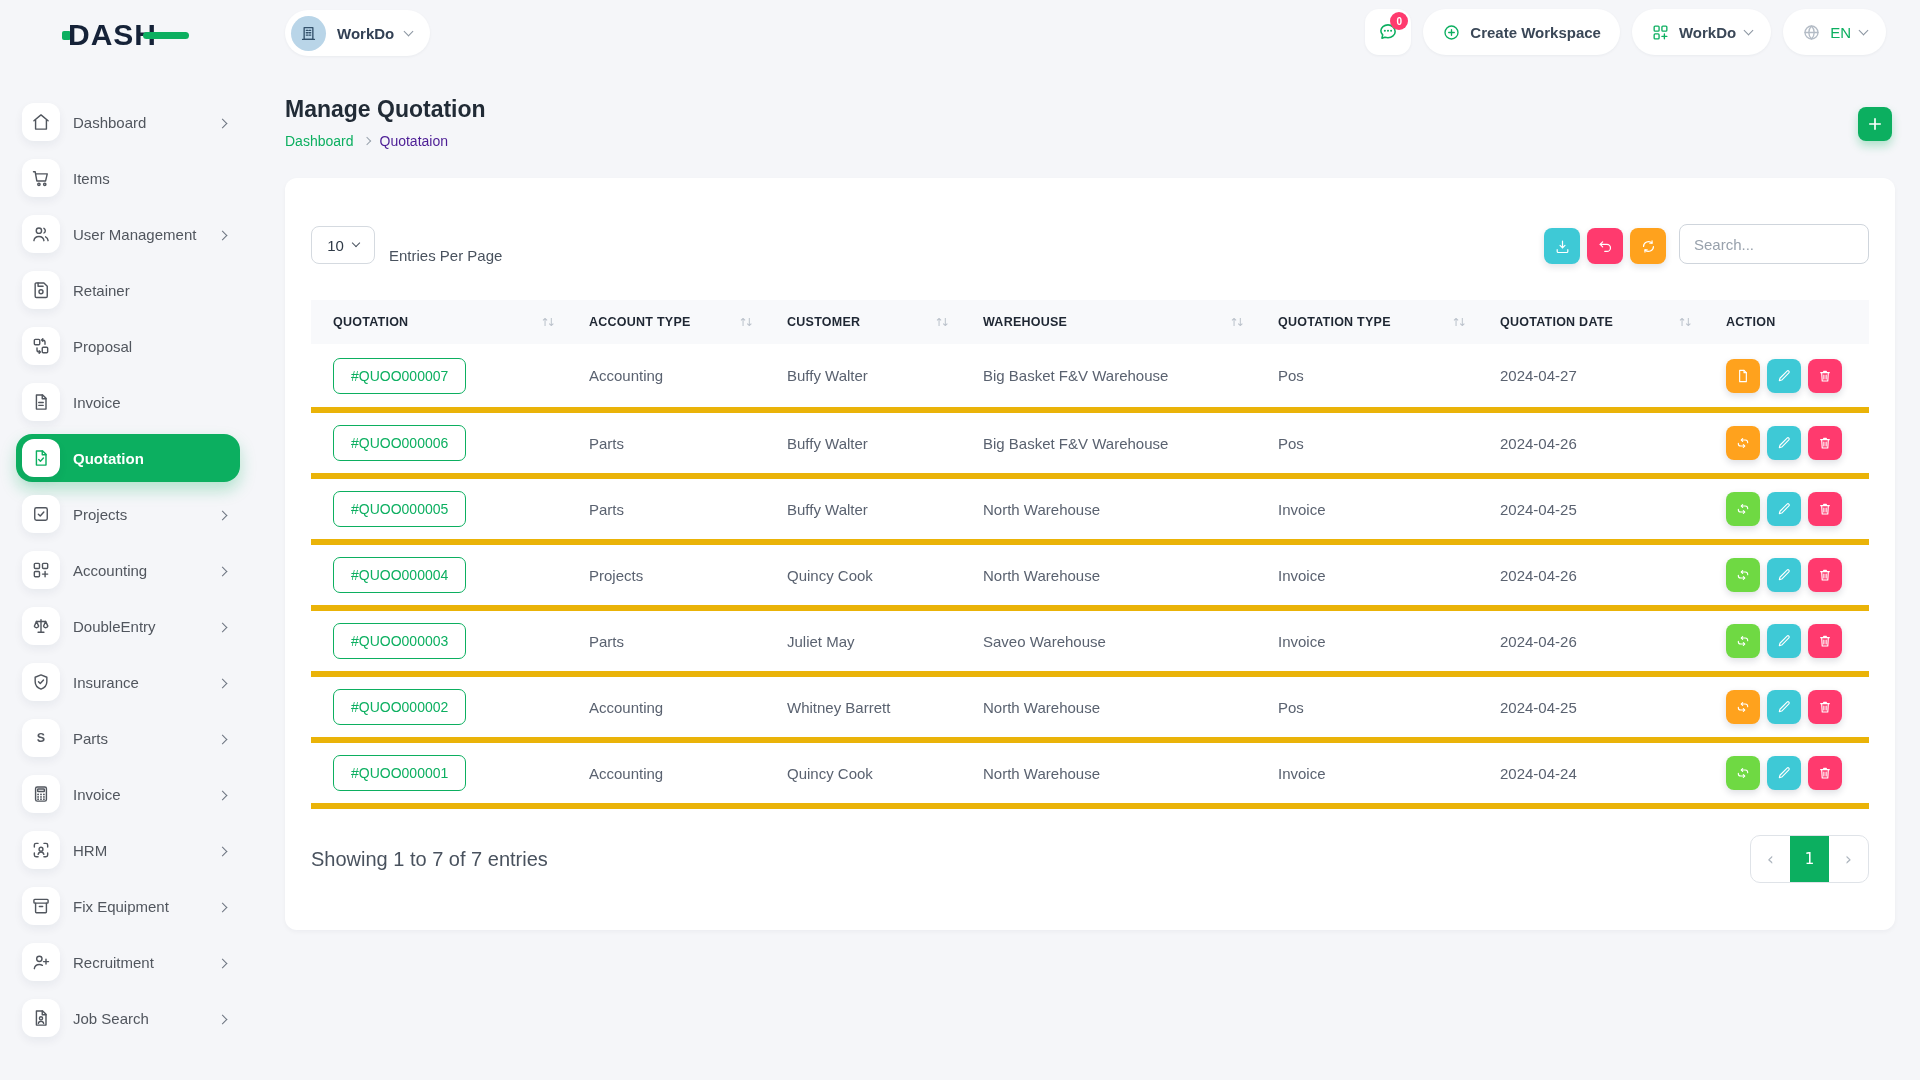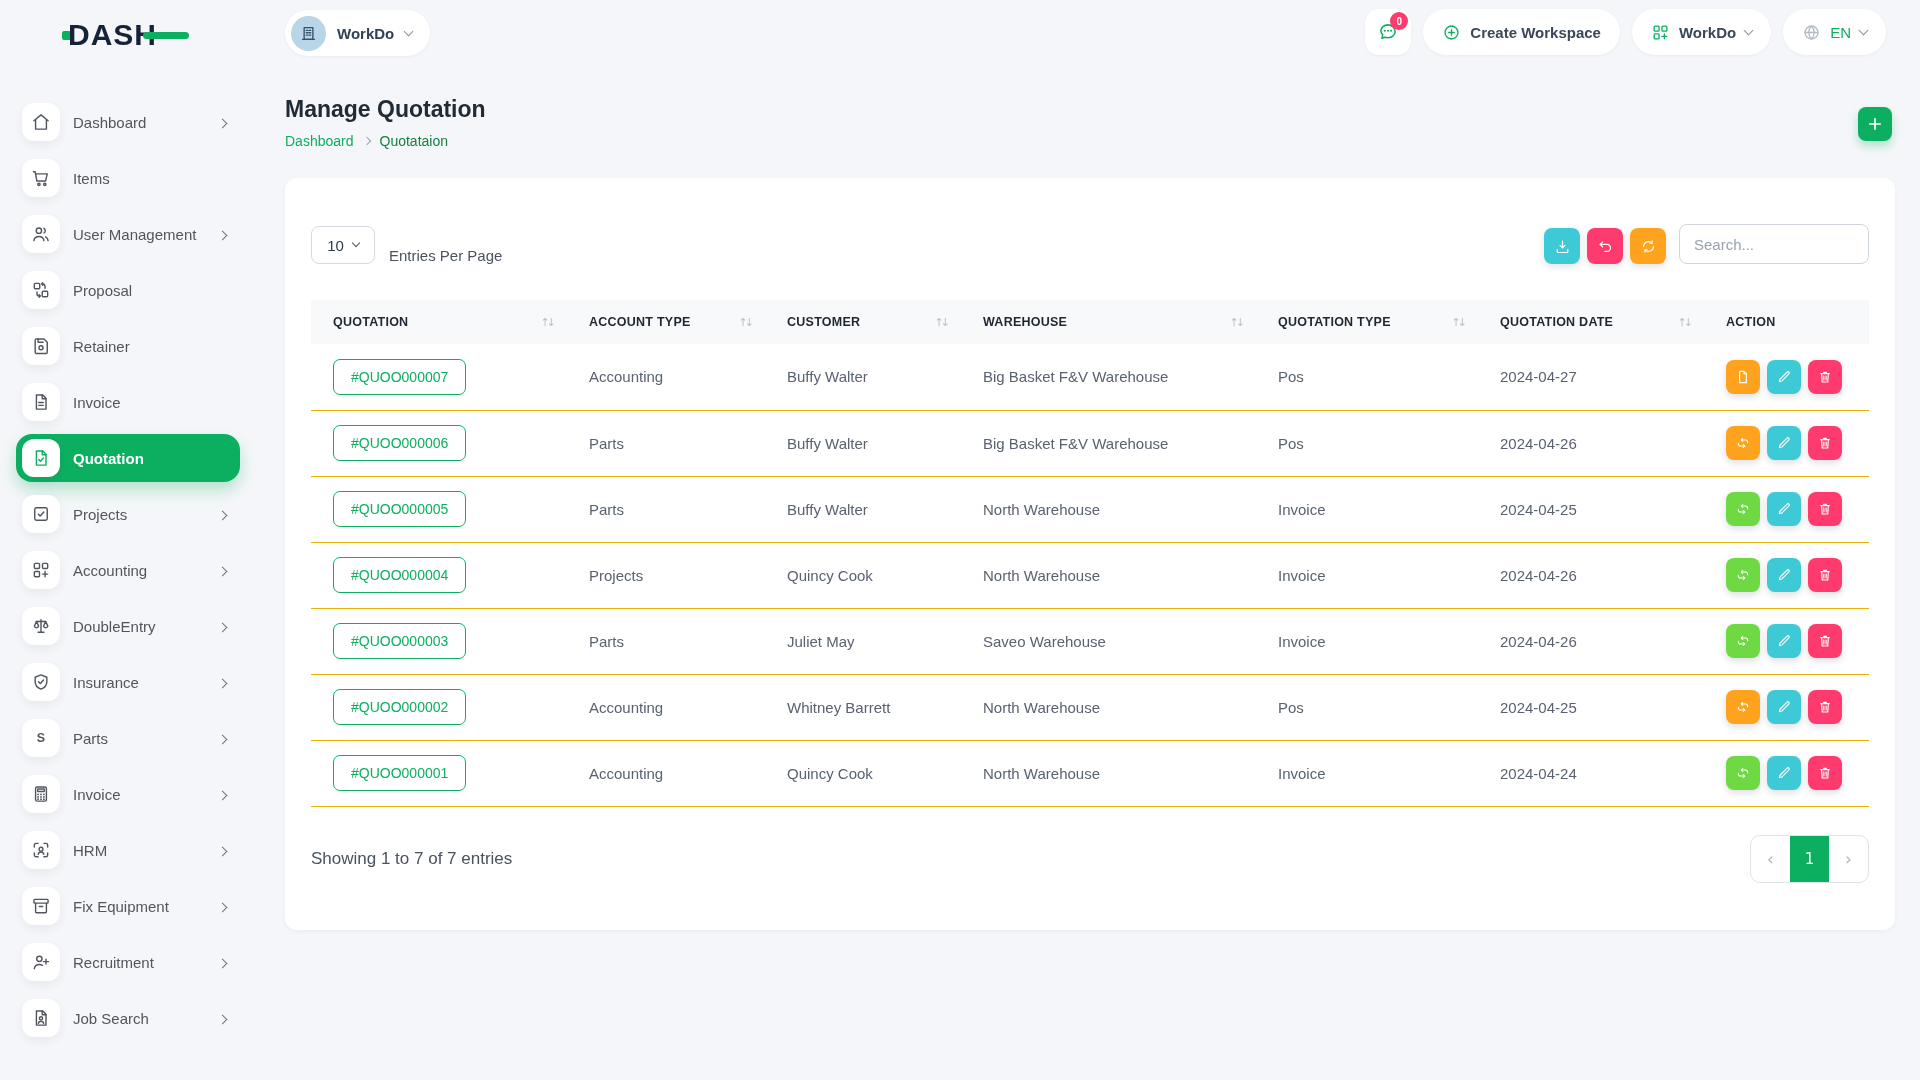"Quotataion" .bc-cur { color: #15803d -> #4c1d95 }
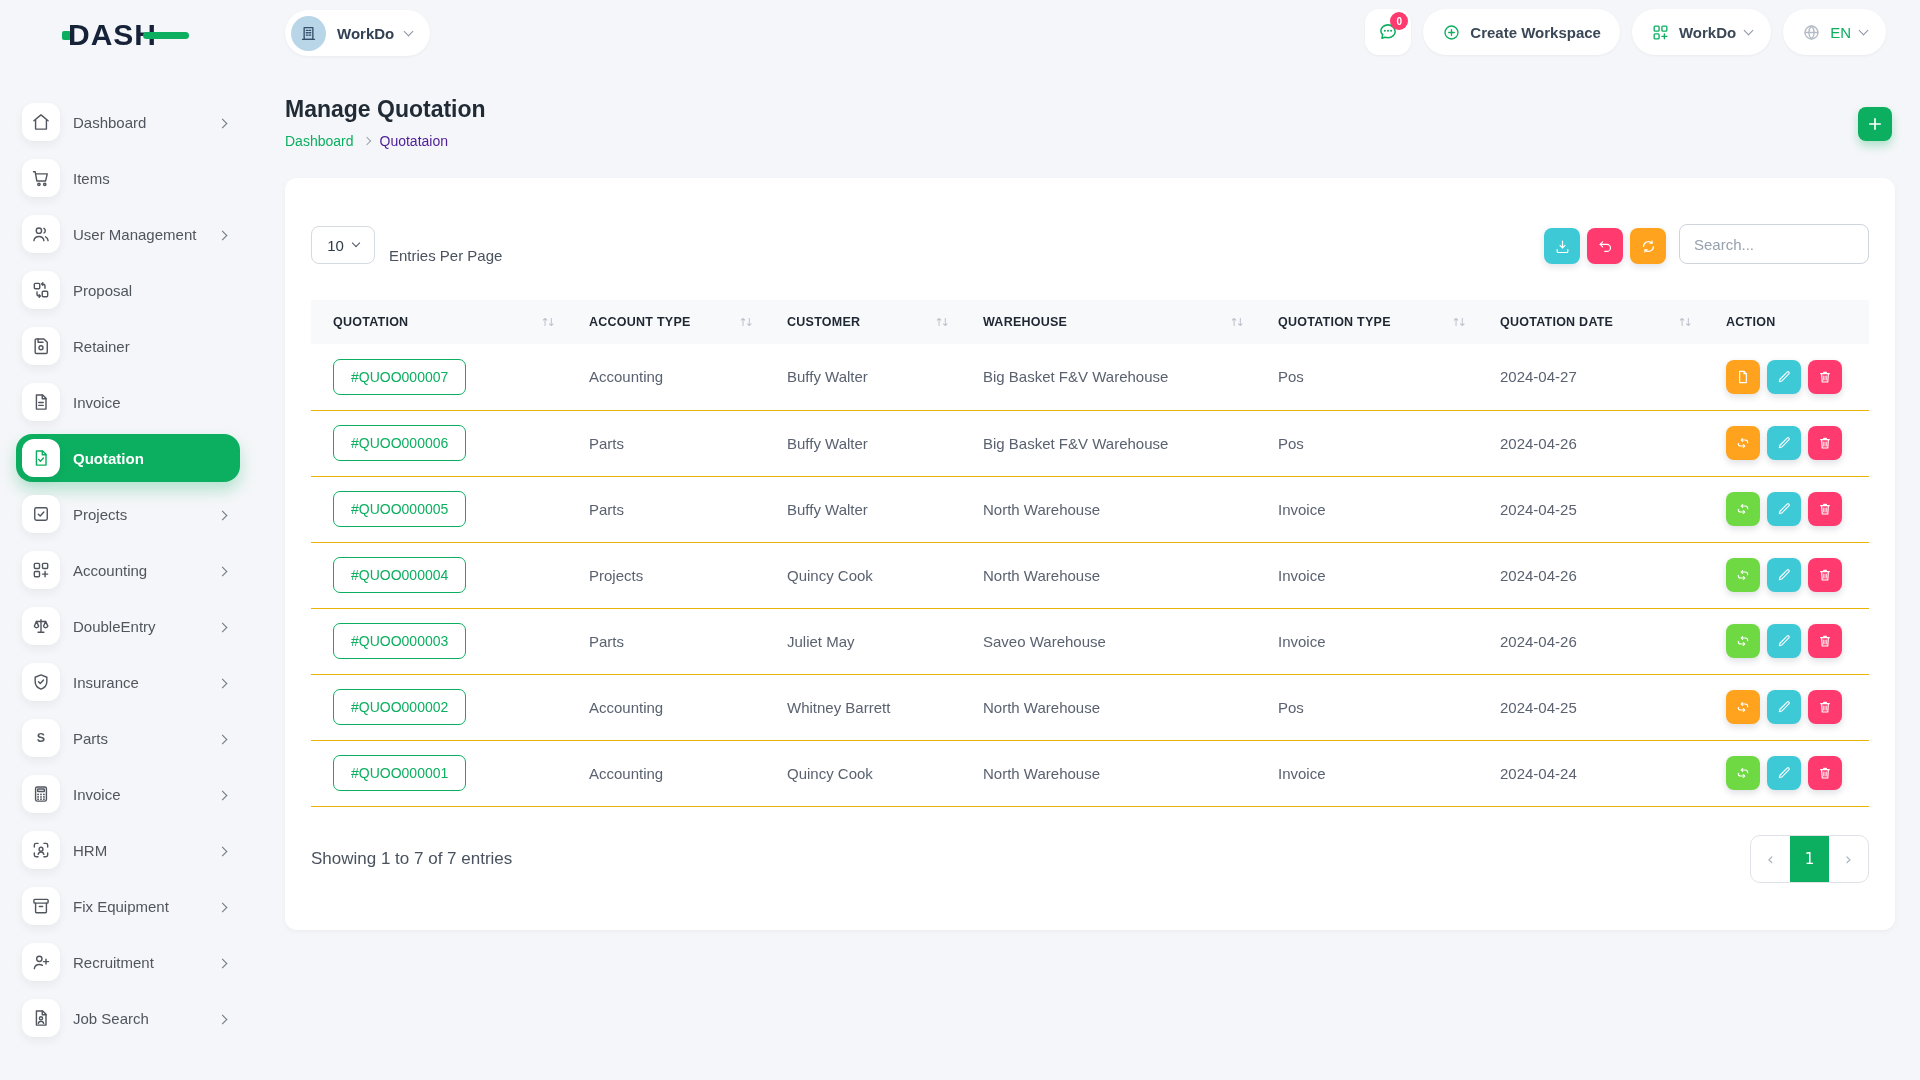"Proposal" div.nav-item { order: before "Retainer" -> after "Retainer" }
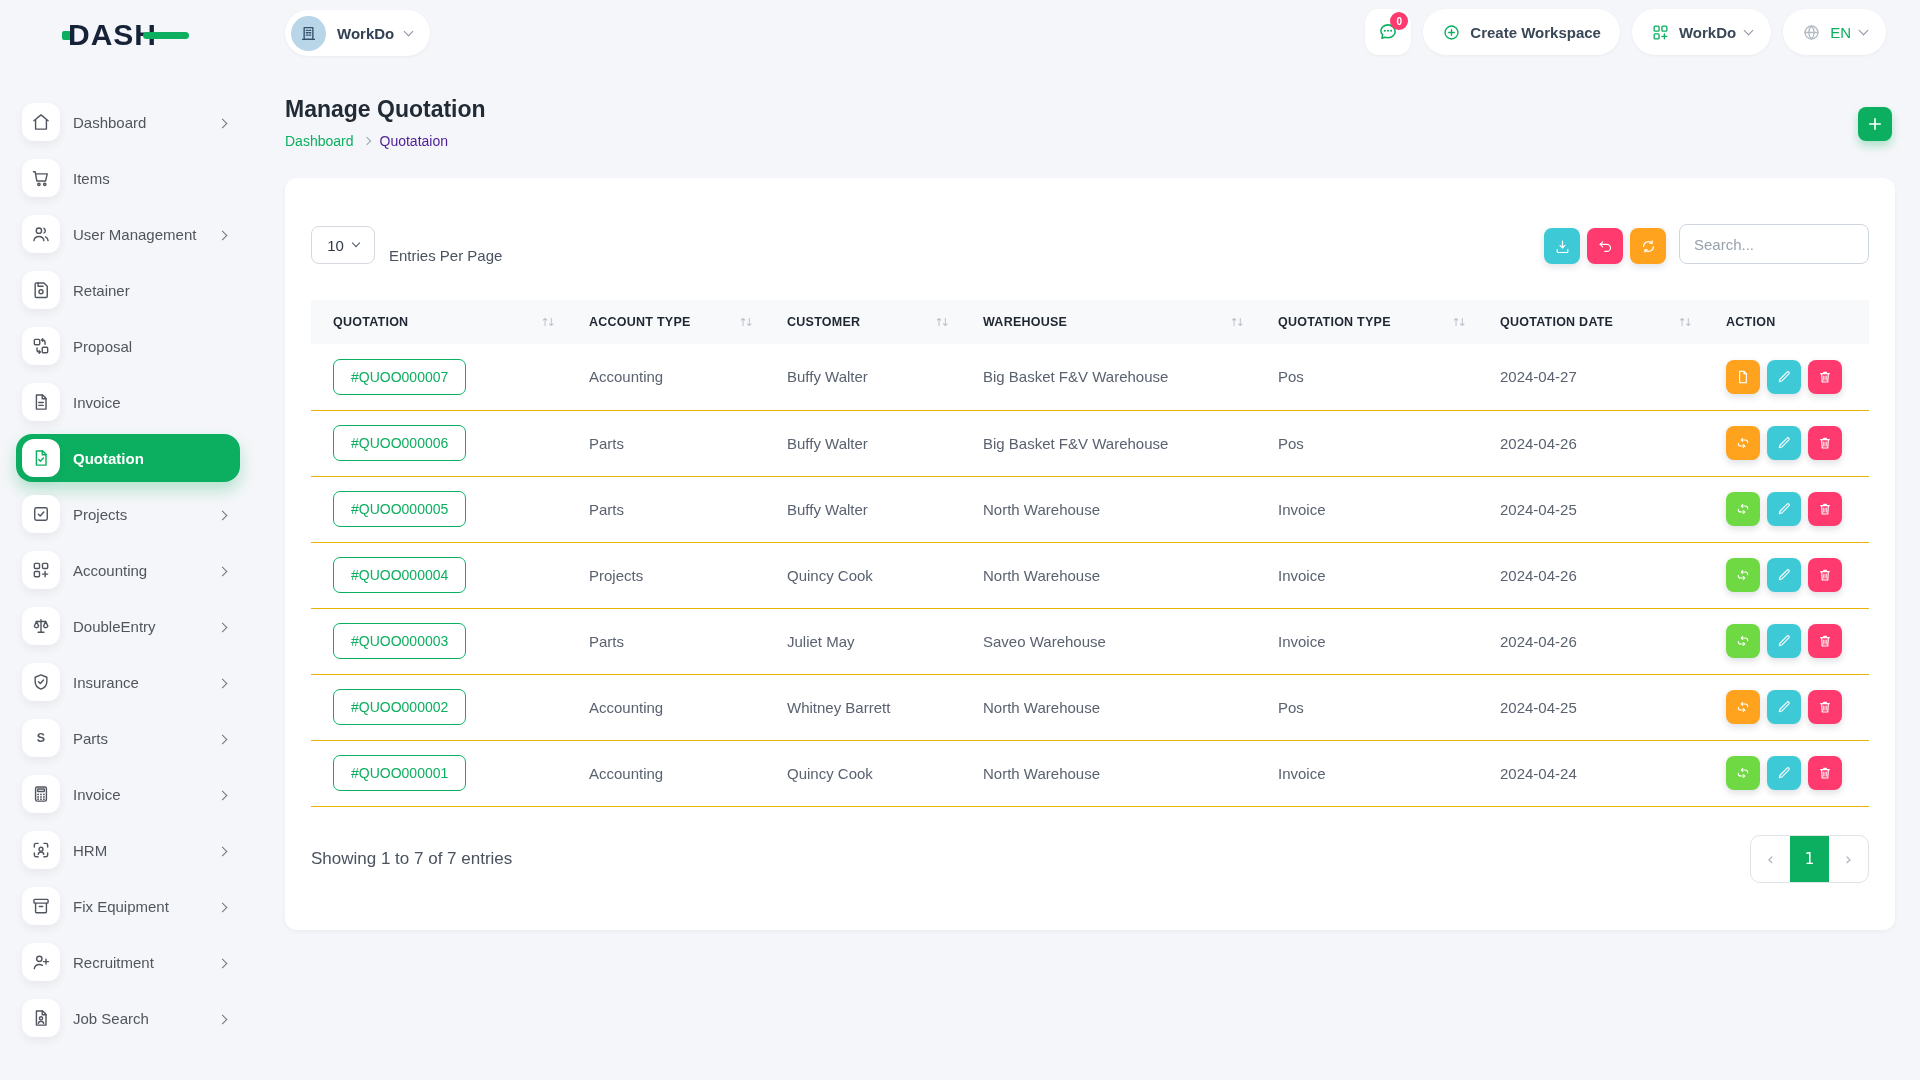"#QUOO000007" tbody tr { border-bottom: 1px solid #eab308 -> 6px solid #eab308 }
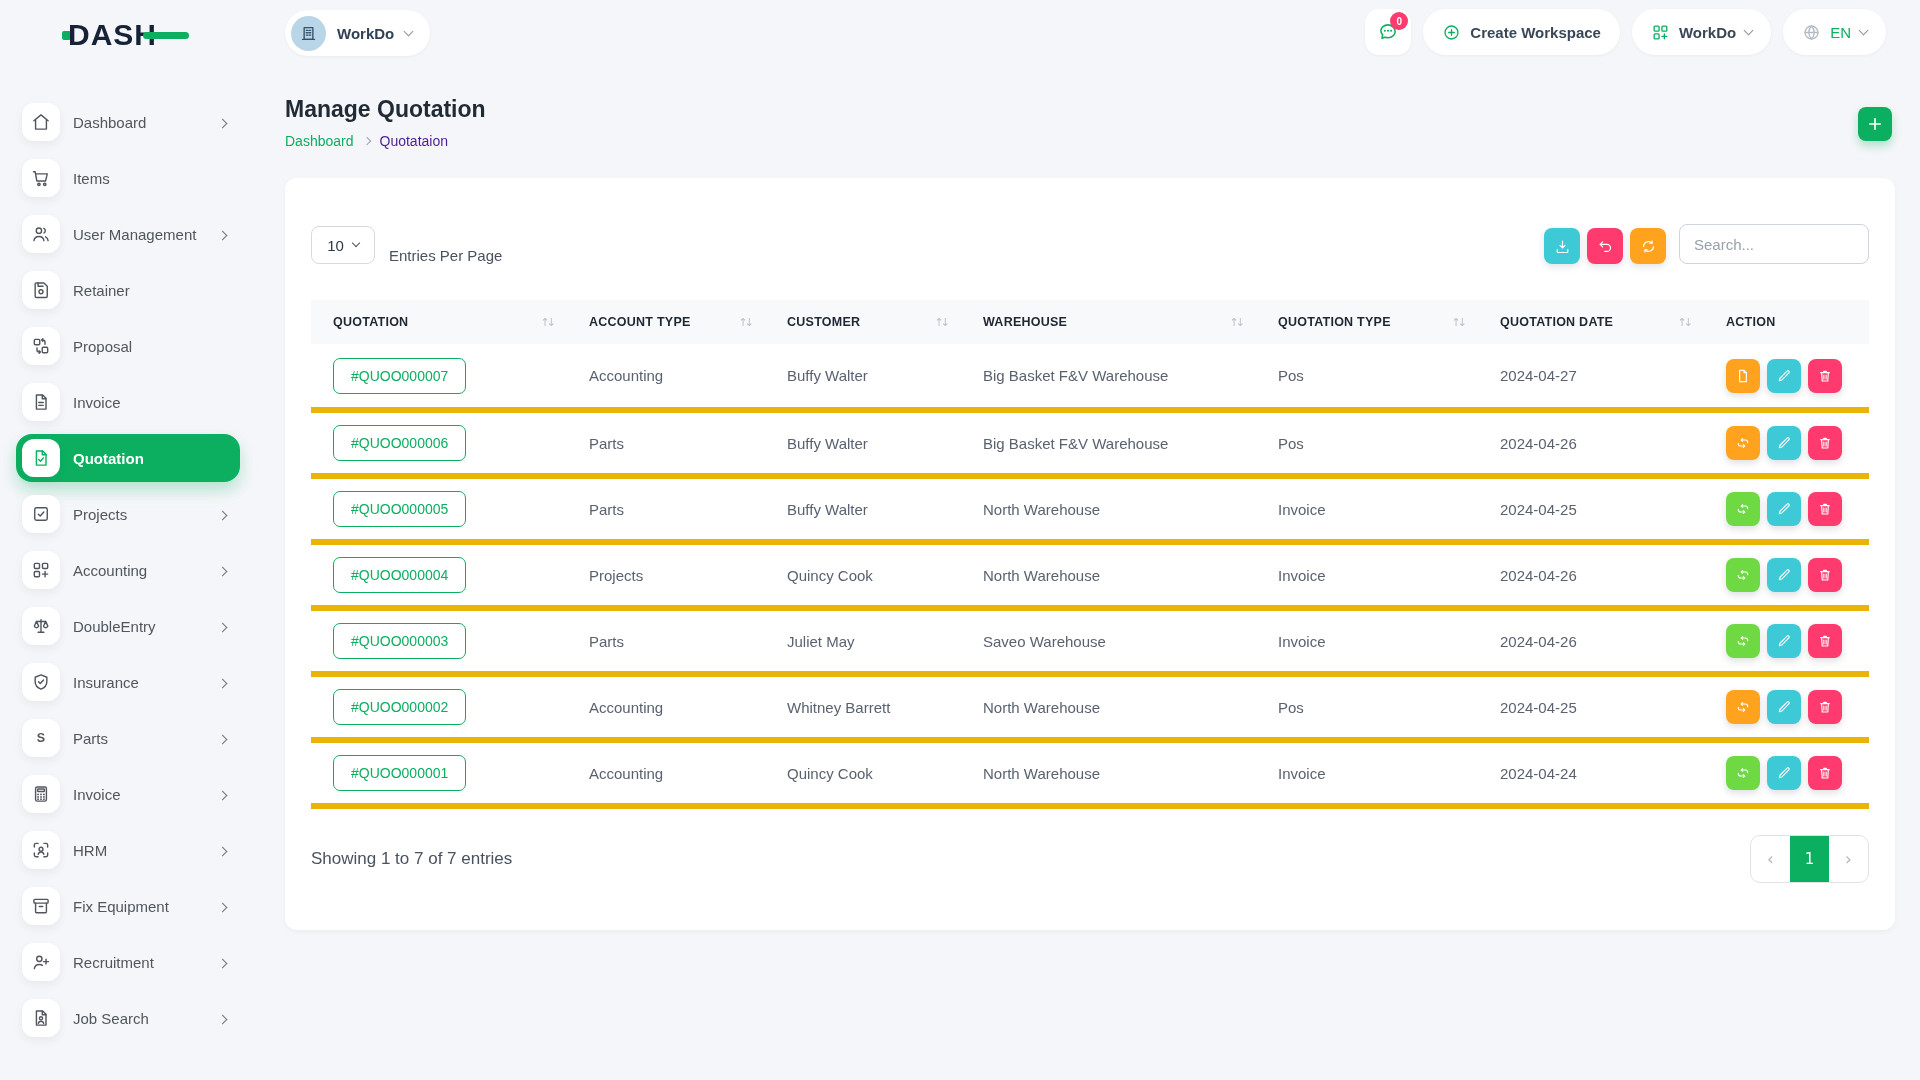"Showing 1 to 7 of" .showing { font-size: 17px -> 20px }
